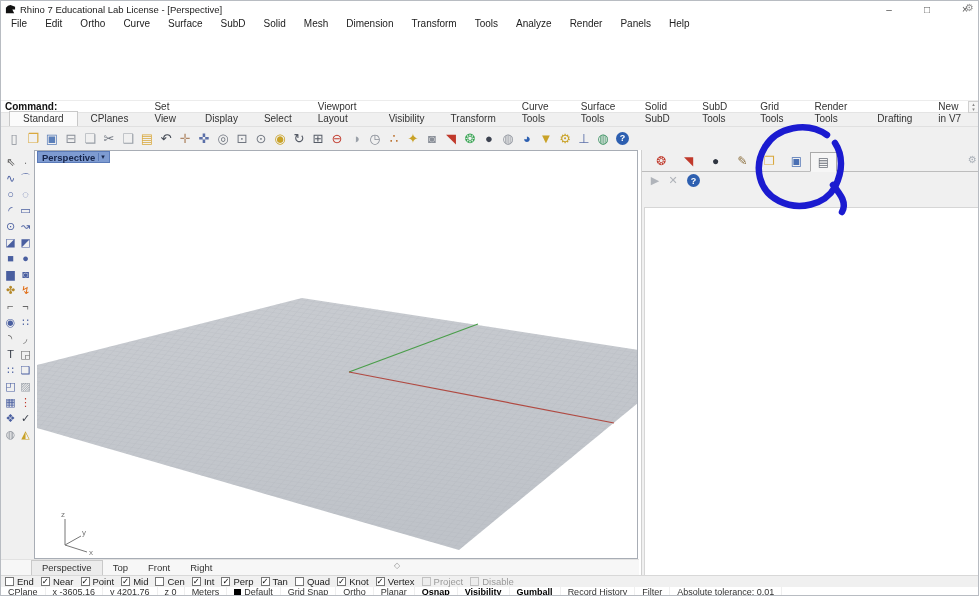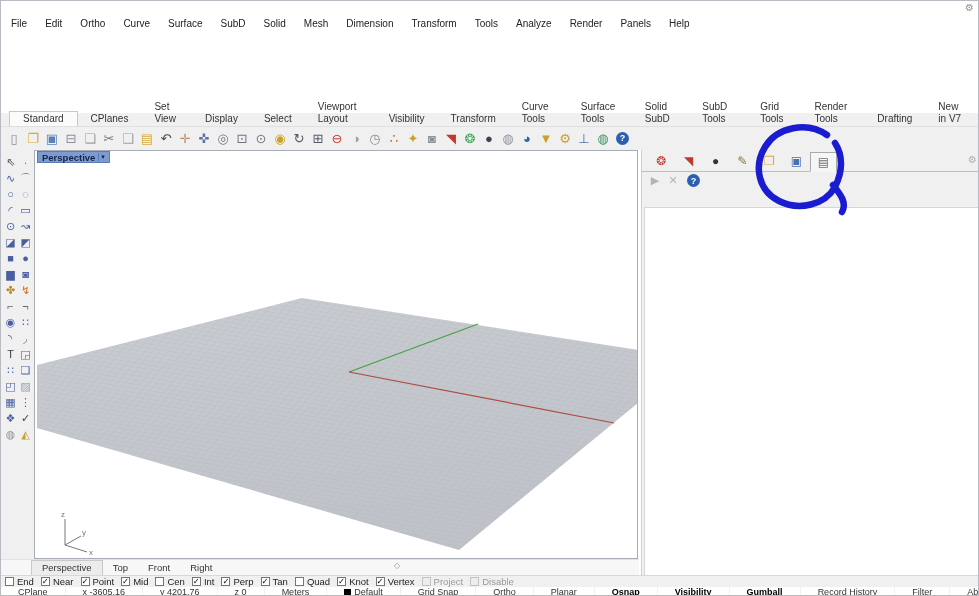"Rhino 7 Educational Lab License" div.titlebar { html: none -> <div> <svg> <path></path> </svg> <span>Rhino 7 Educational Lab License - [Perspective]</span> <div> <span>–</span> <span>□</span> <span>×</span> </div> </div> }
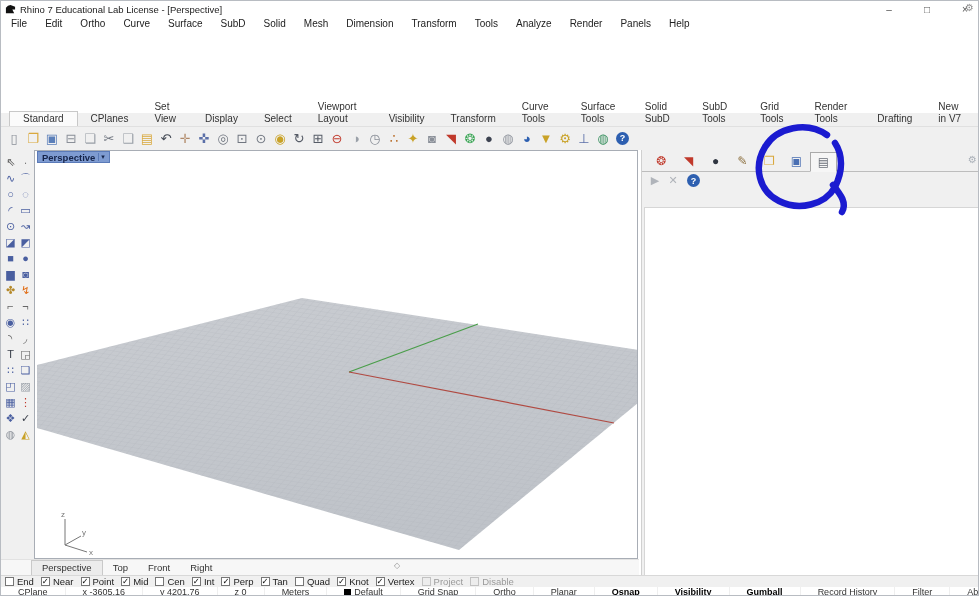"Command:" div.cmd-row { html: none -> <div> <span>Command:</span> <span></span> <span> <span>▴</span> <span>▾</span> </span> </div> }
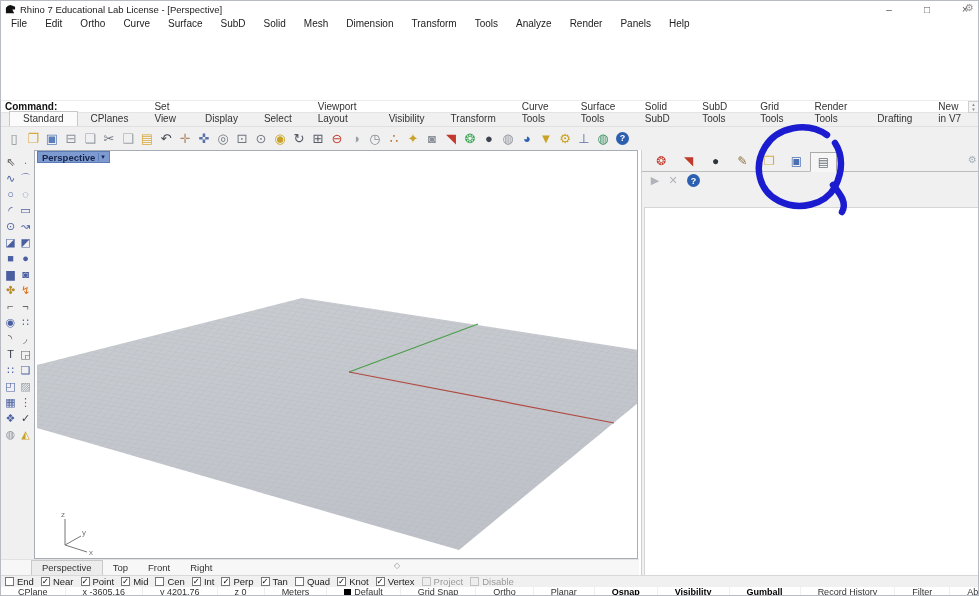"CPlane" .sb-item { padding: 0 17px -> 0 7px }
